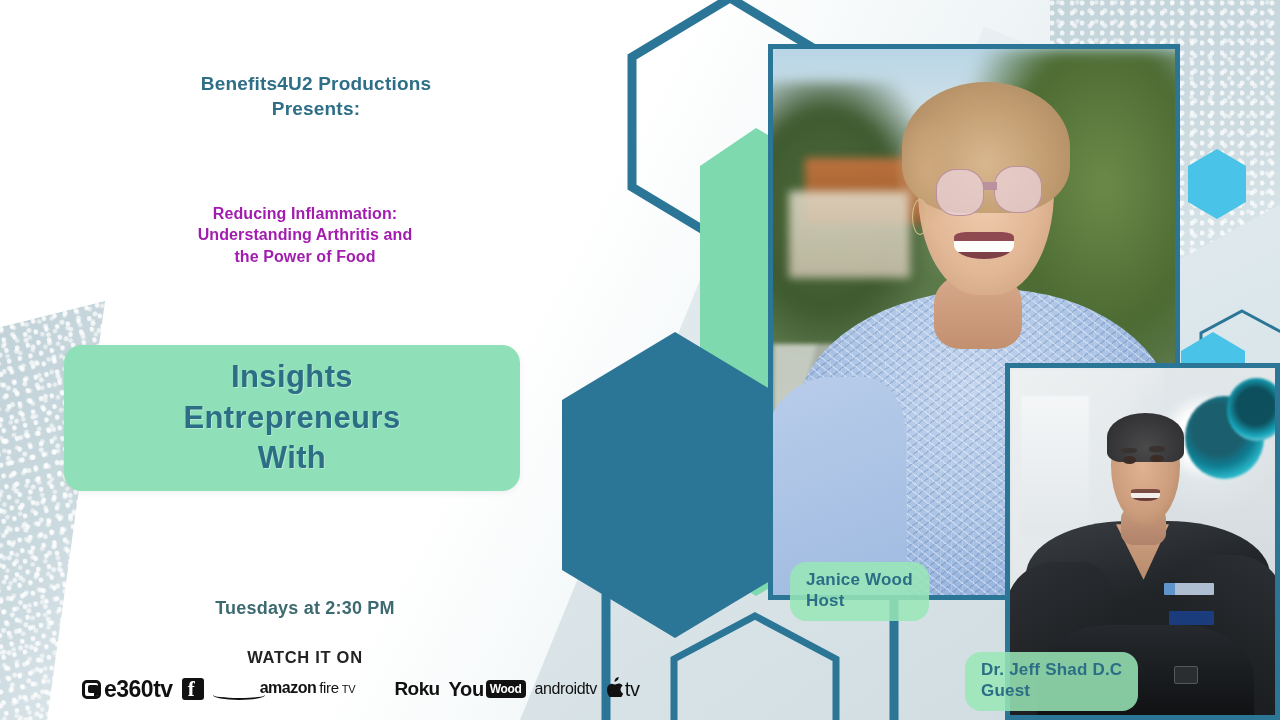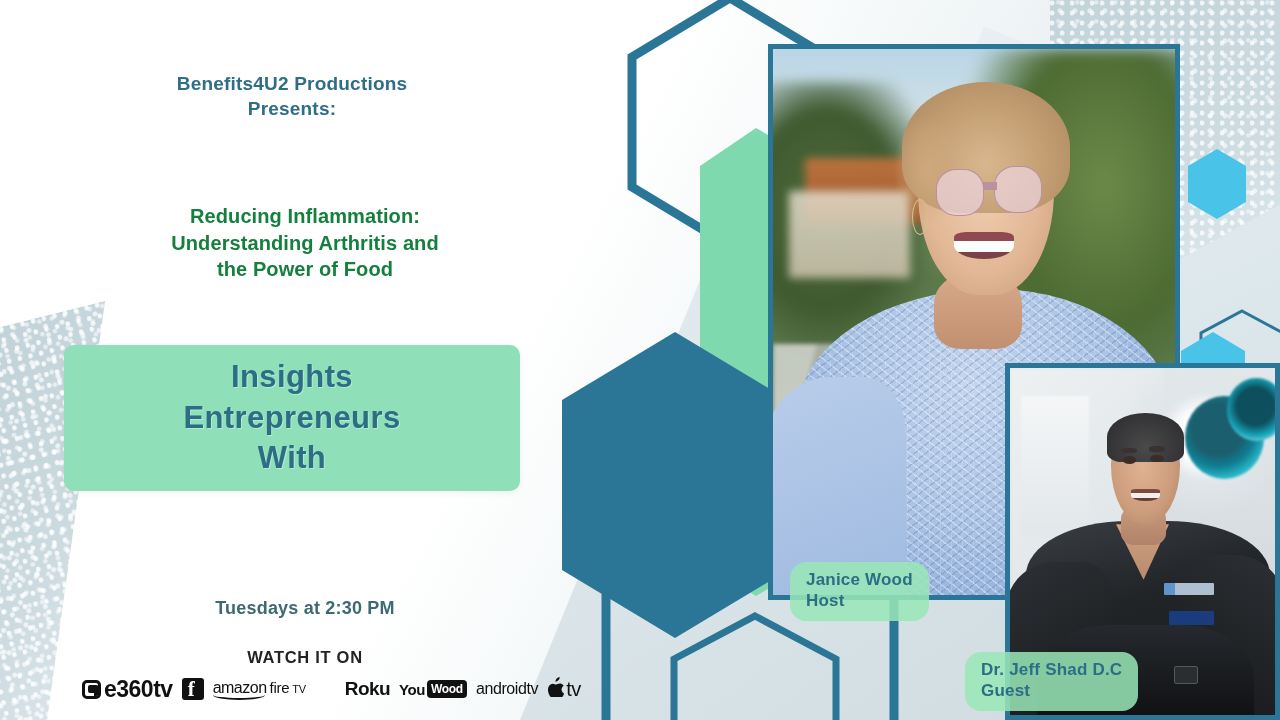"Benefits4U2 Productions" .presents { left: 142px -> 166px }
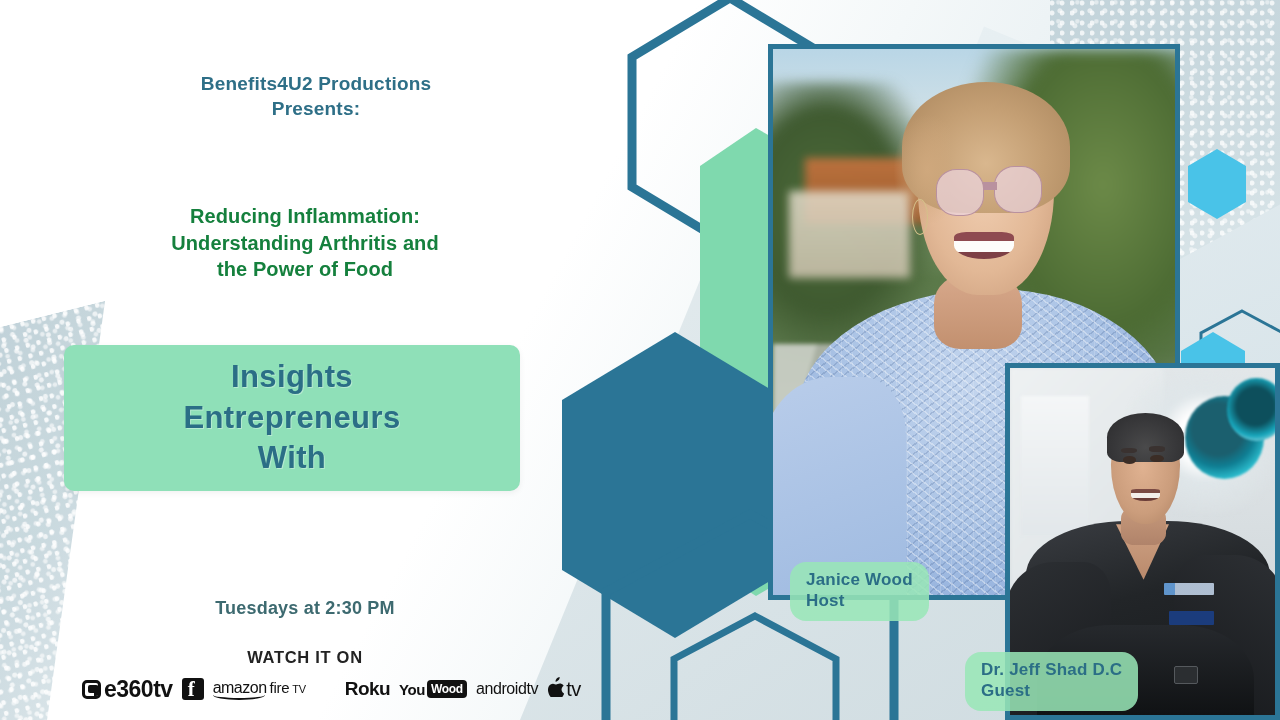"Reducing Inflammation:" .episode-title { color: #15803d -> #a21caf; font-size: 20px -> 16px }
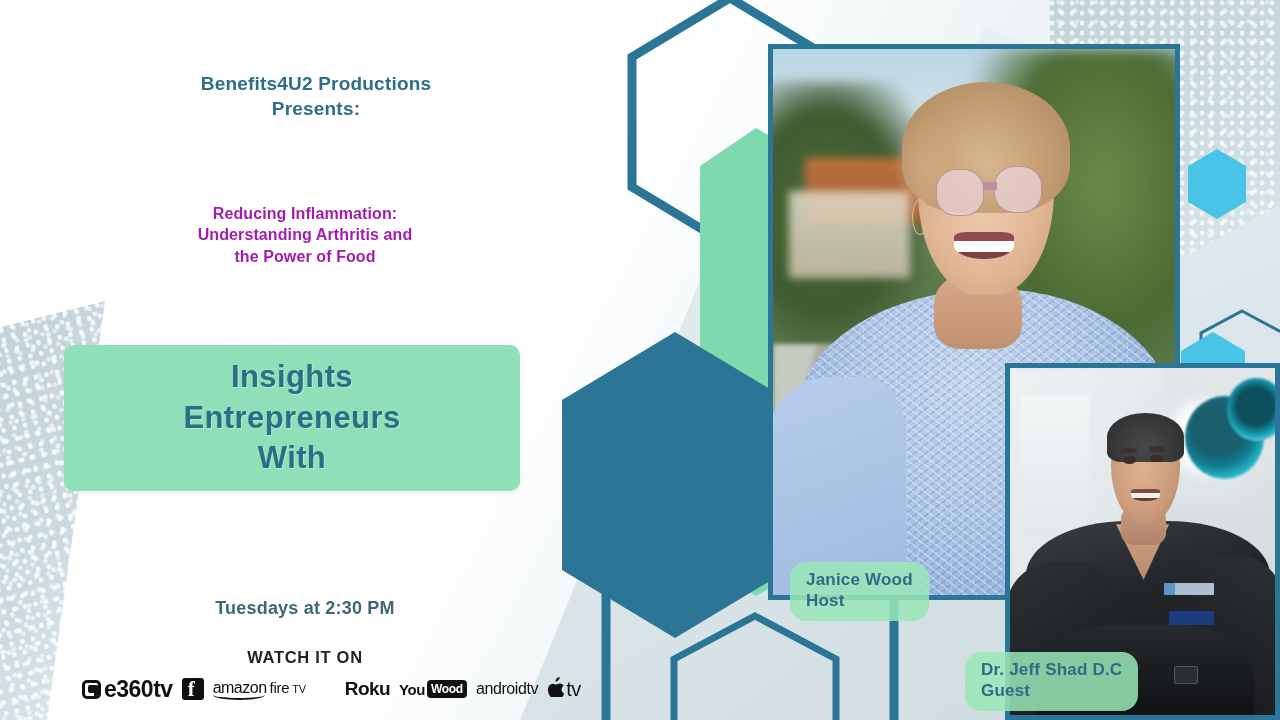"Insights" .show-banner { border-radius: 10px -> 18px }
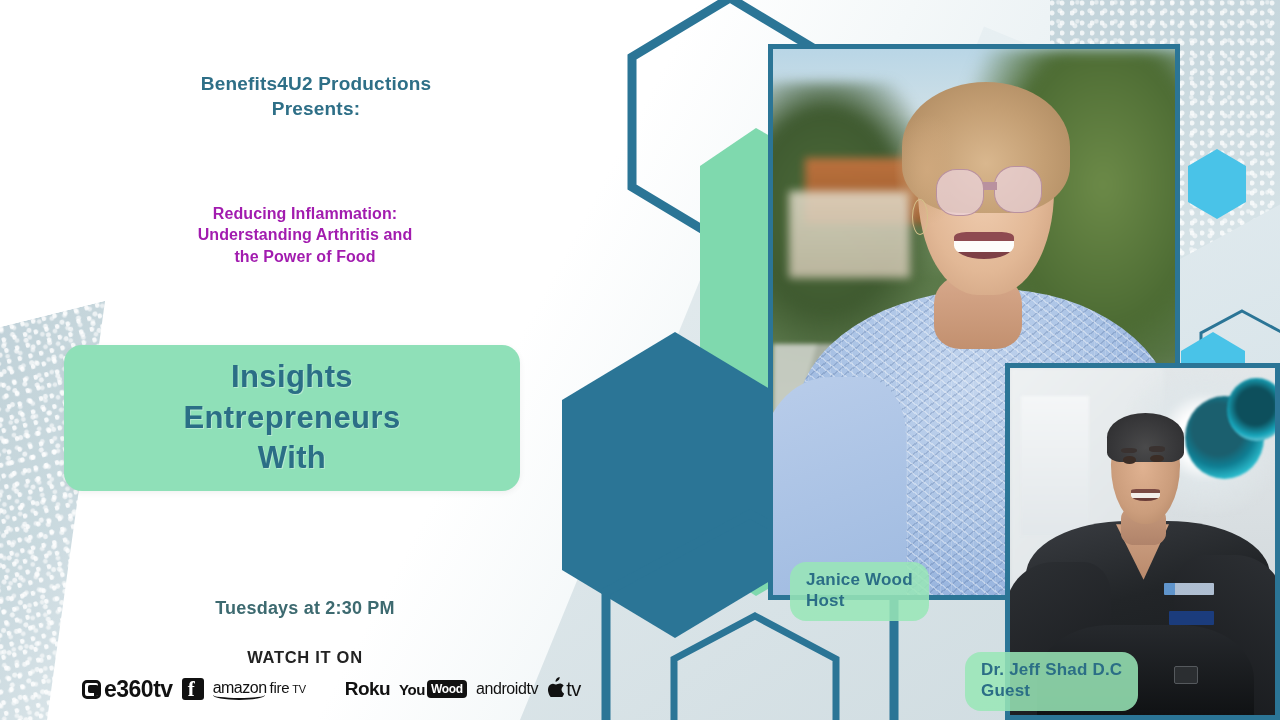"amazon" .amz-a { font-weight: 400 -> 700; margin-left: none -> 47px }
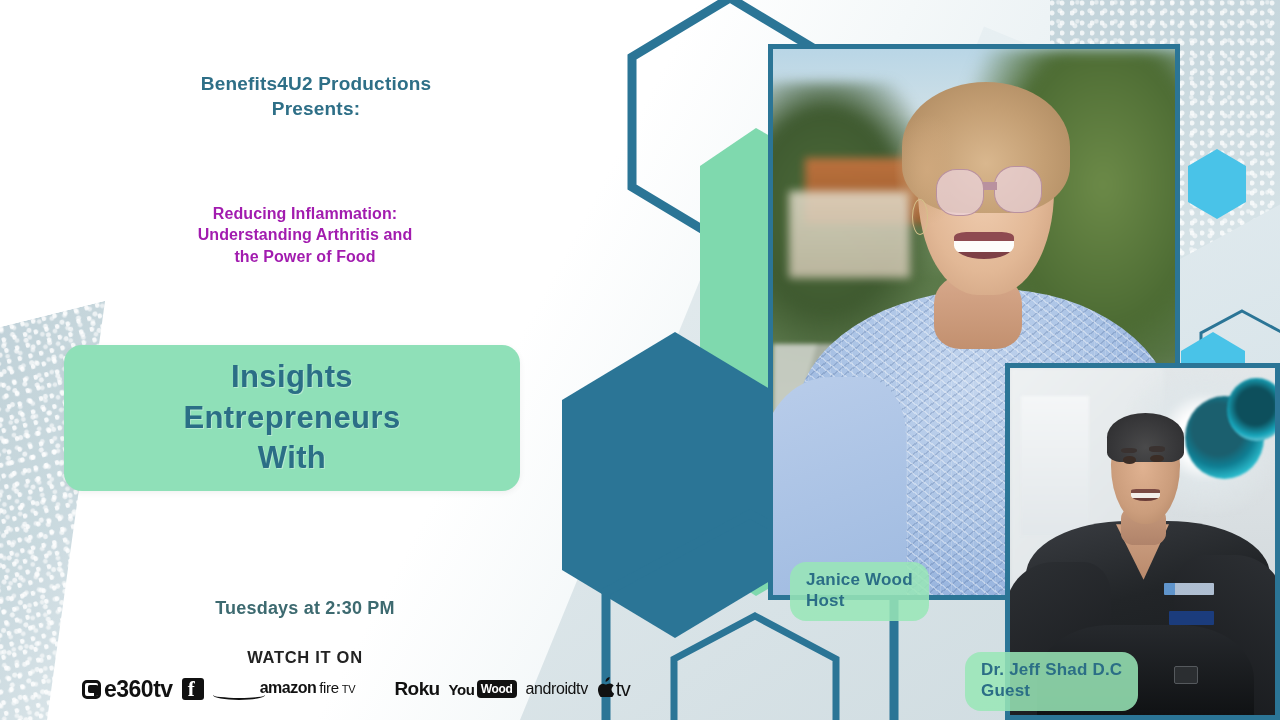"You" .yt-you { font-size: 15px -> 20px }
